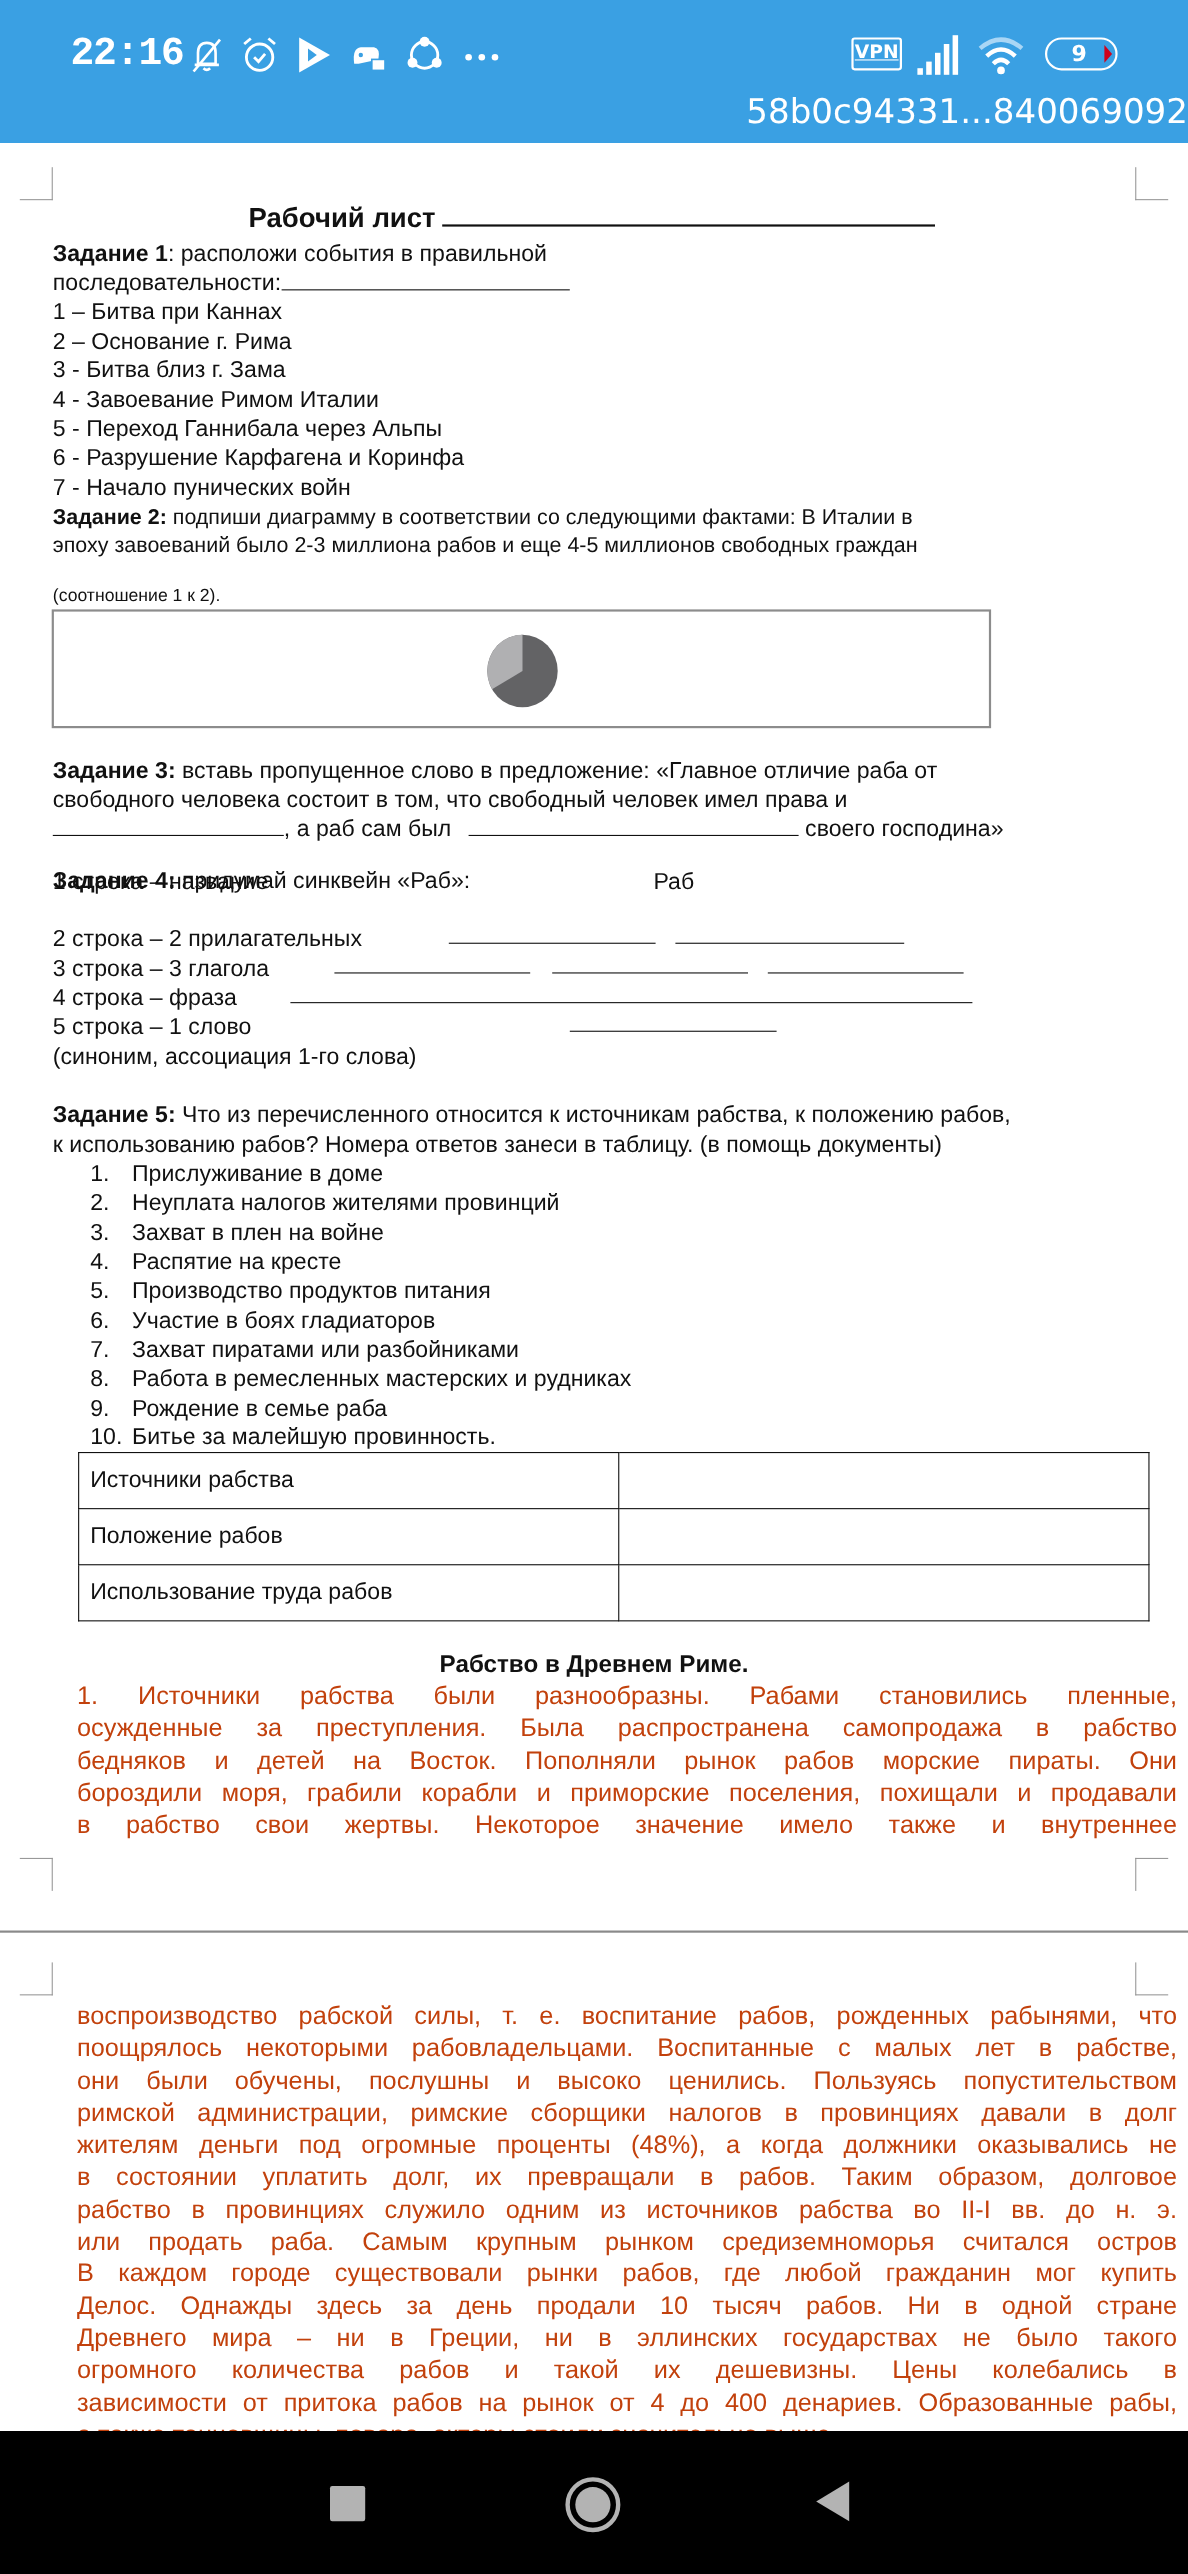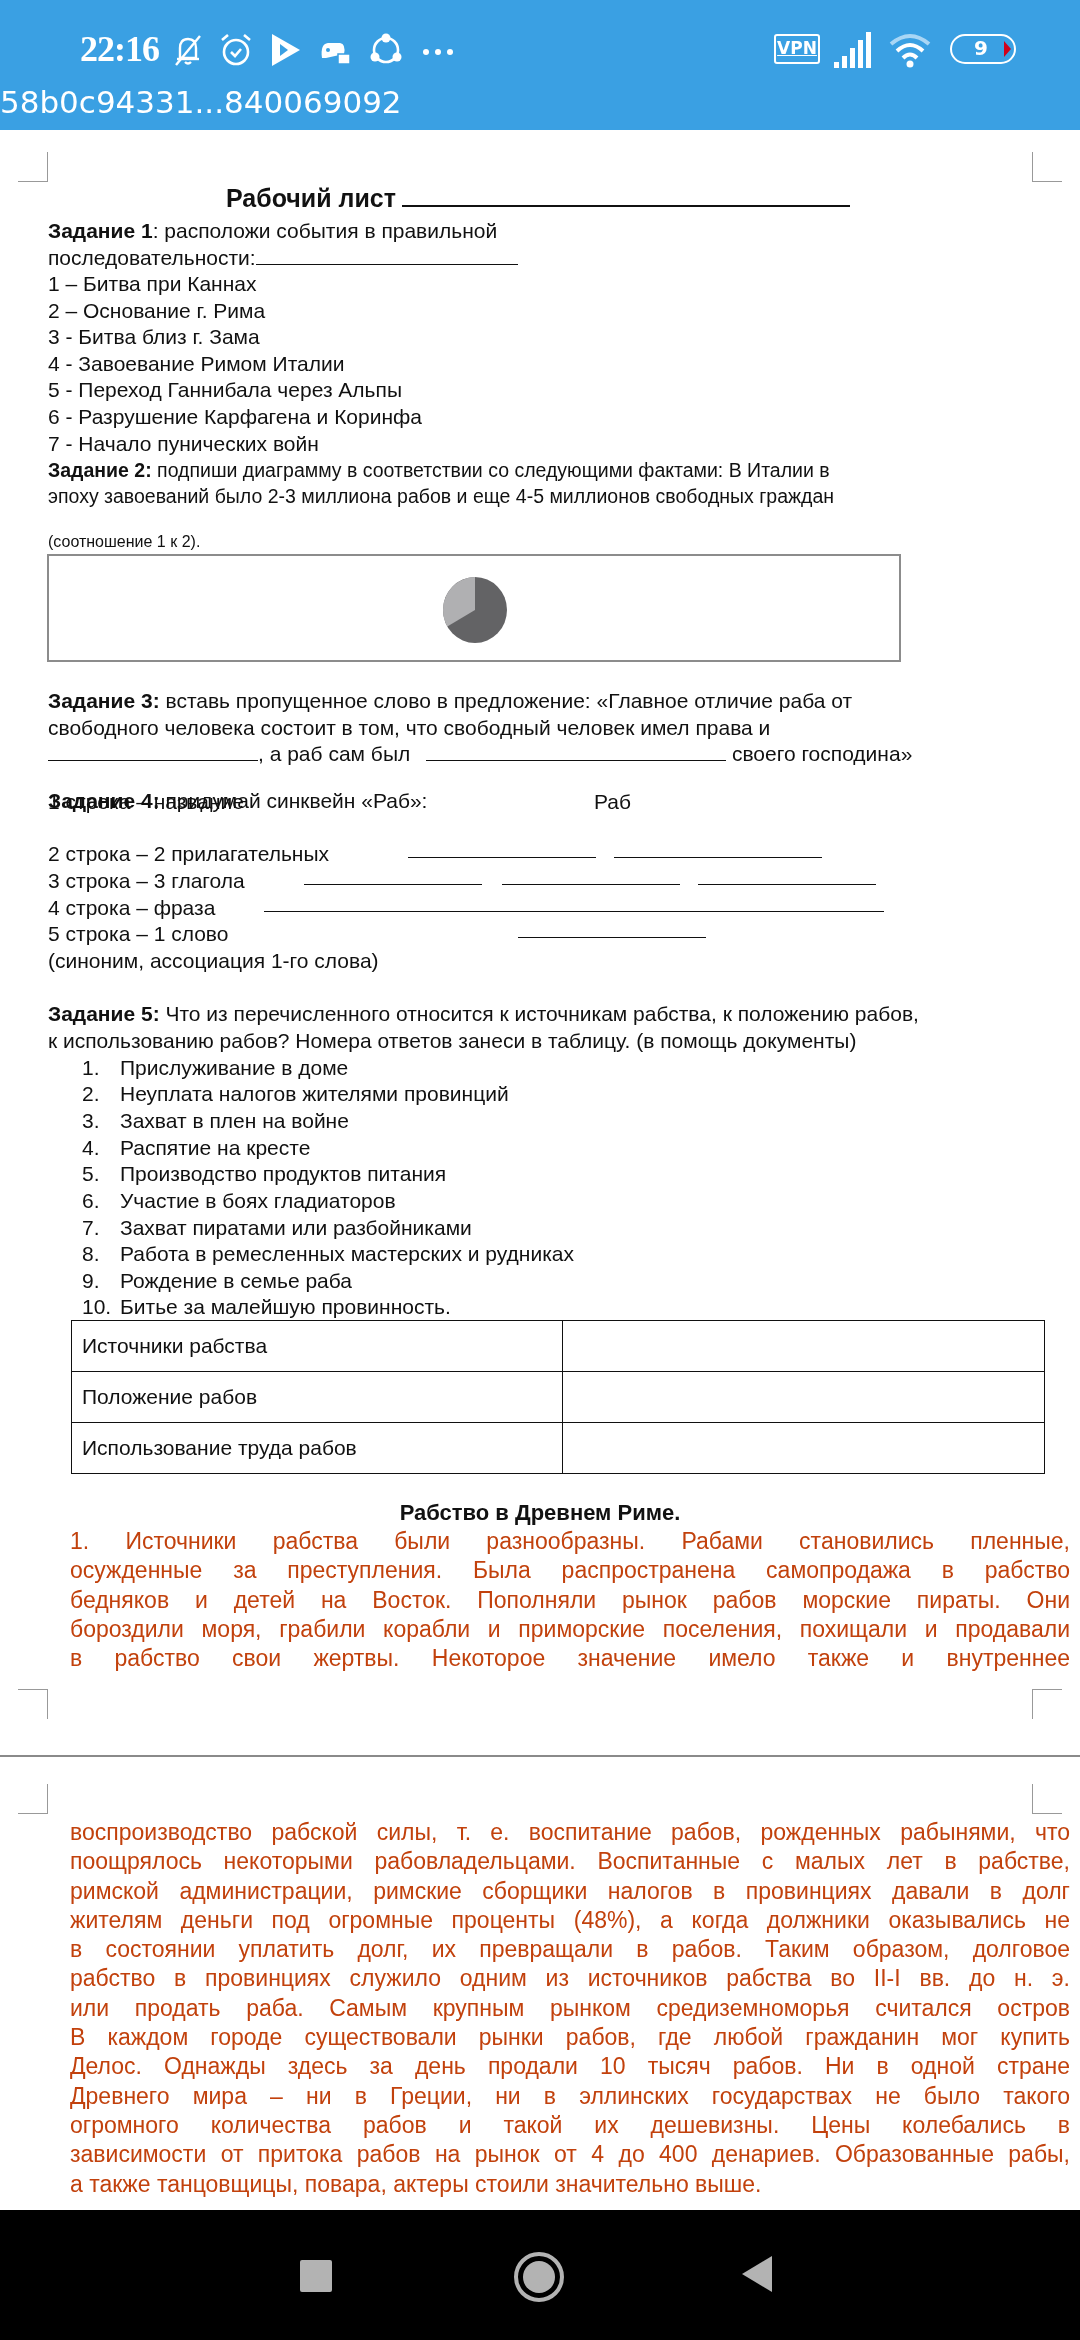"22:16" .time { font-family: Liberation Serif, serif -> Liberation Mono, monospace; margin-left: 16px -> none }
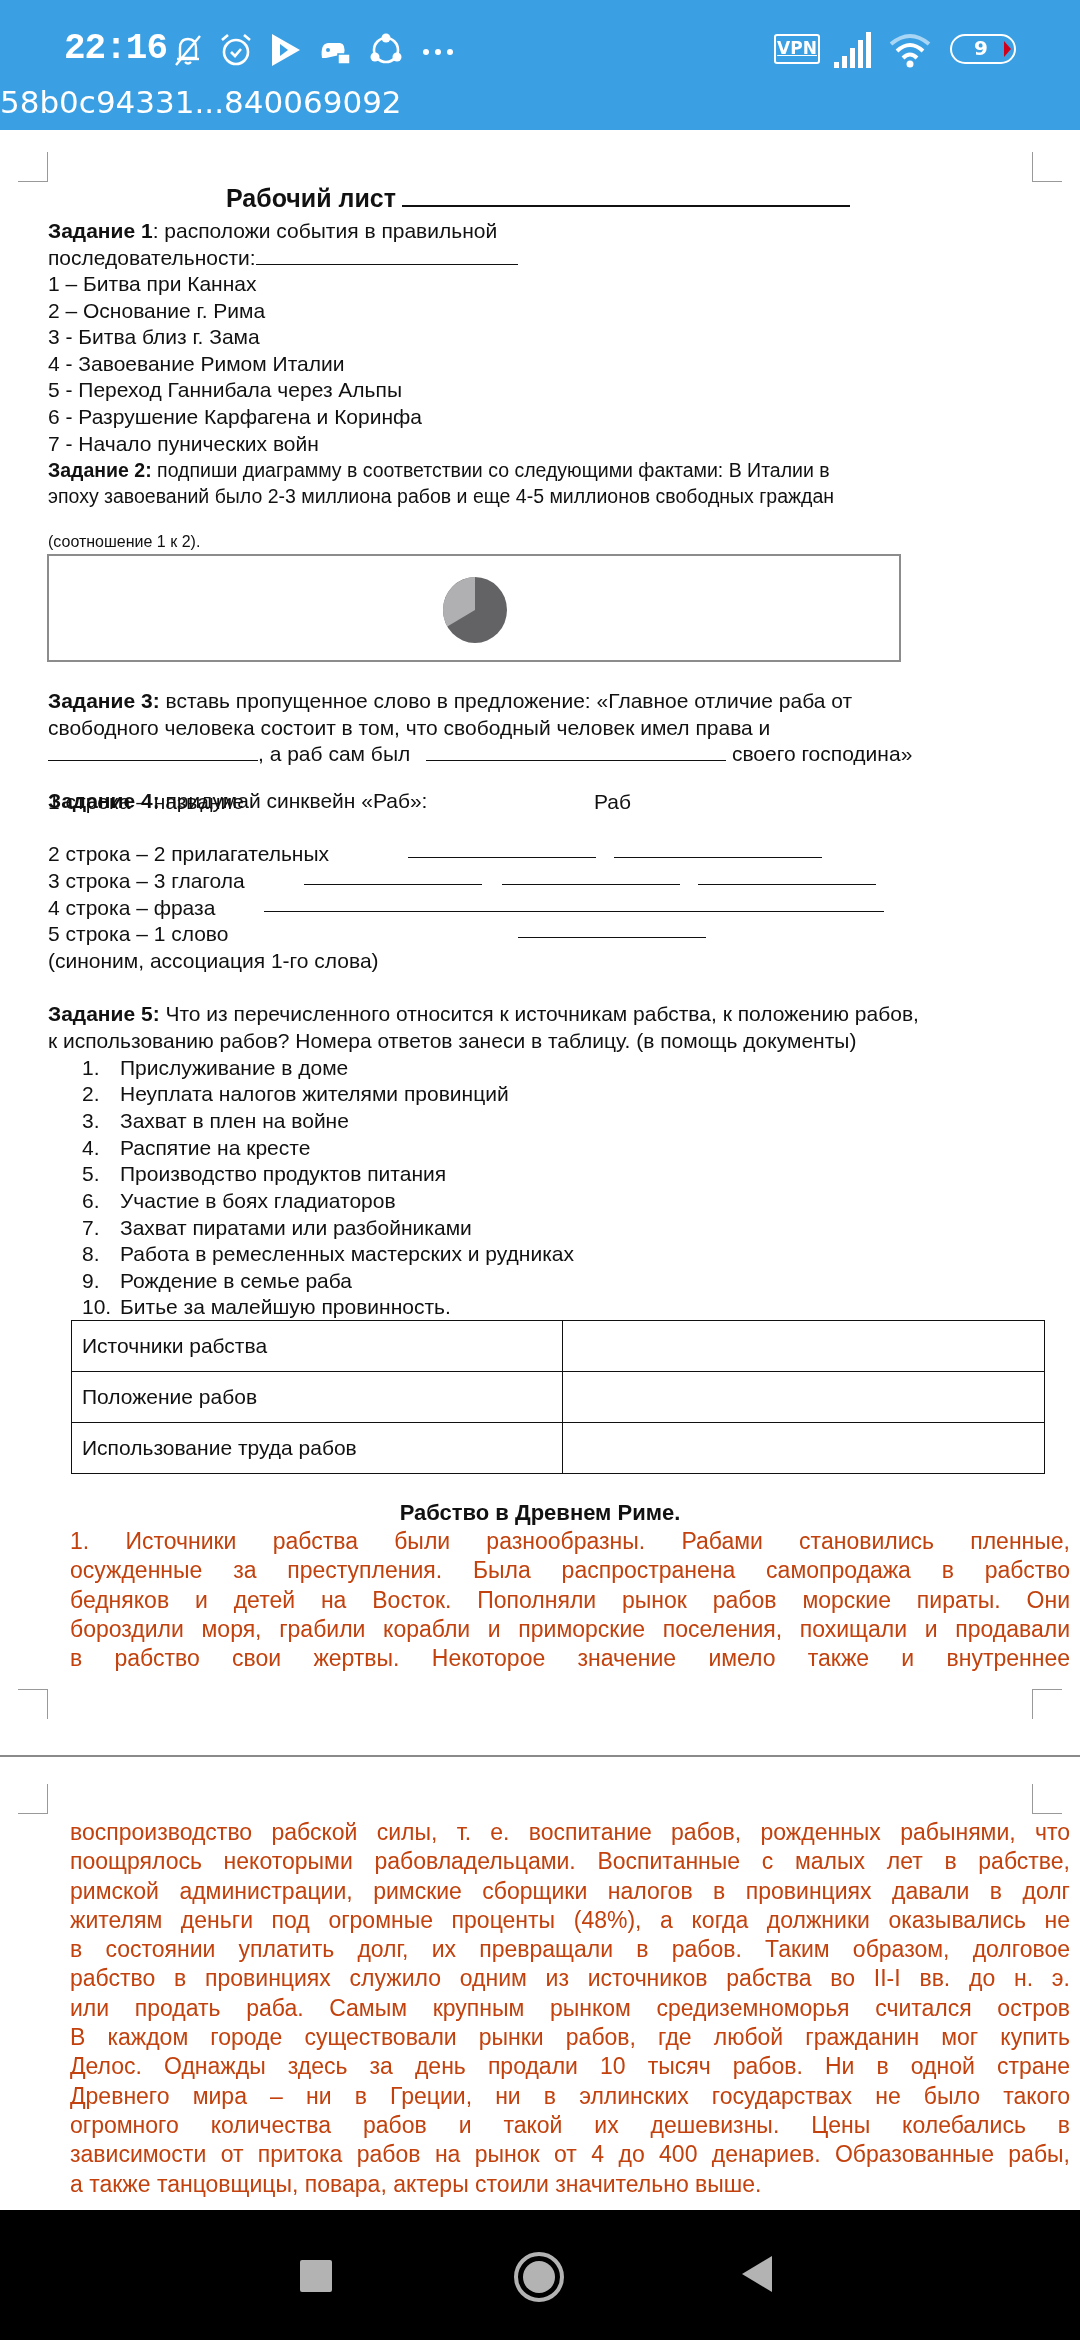"58b0c94331...840069092" .doc-title { text-align: left -> right }
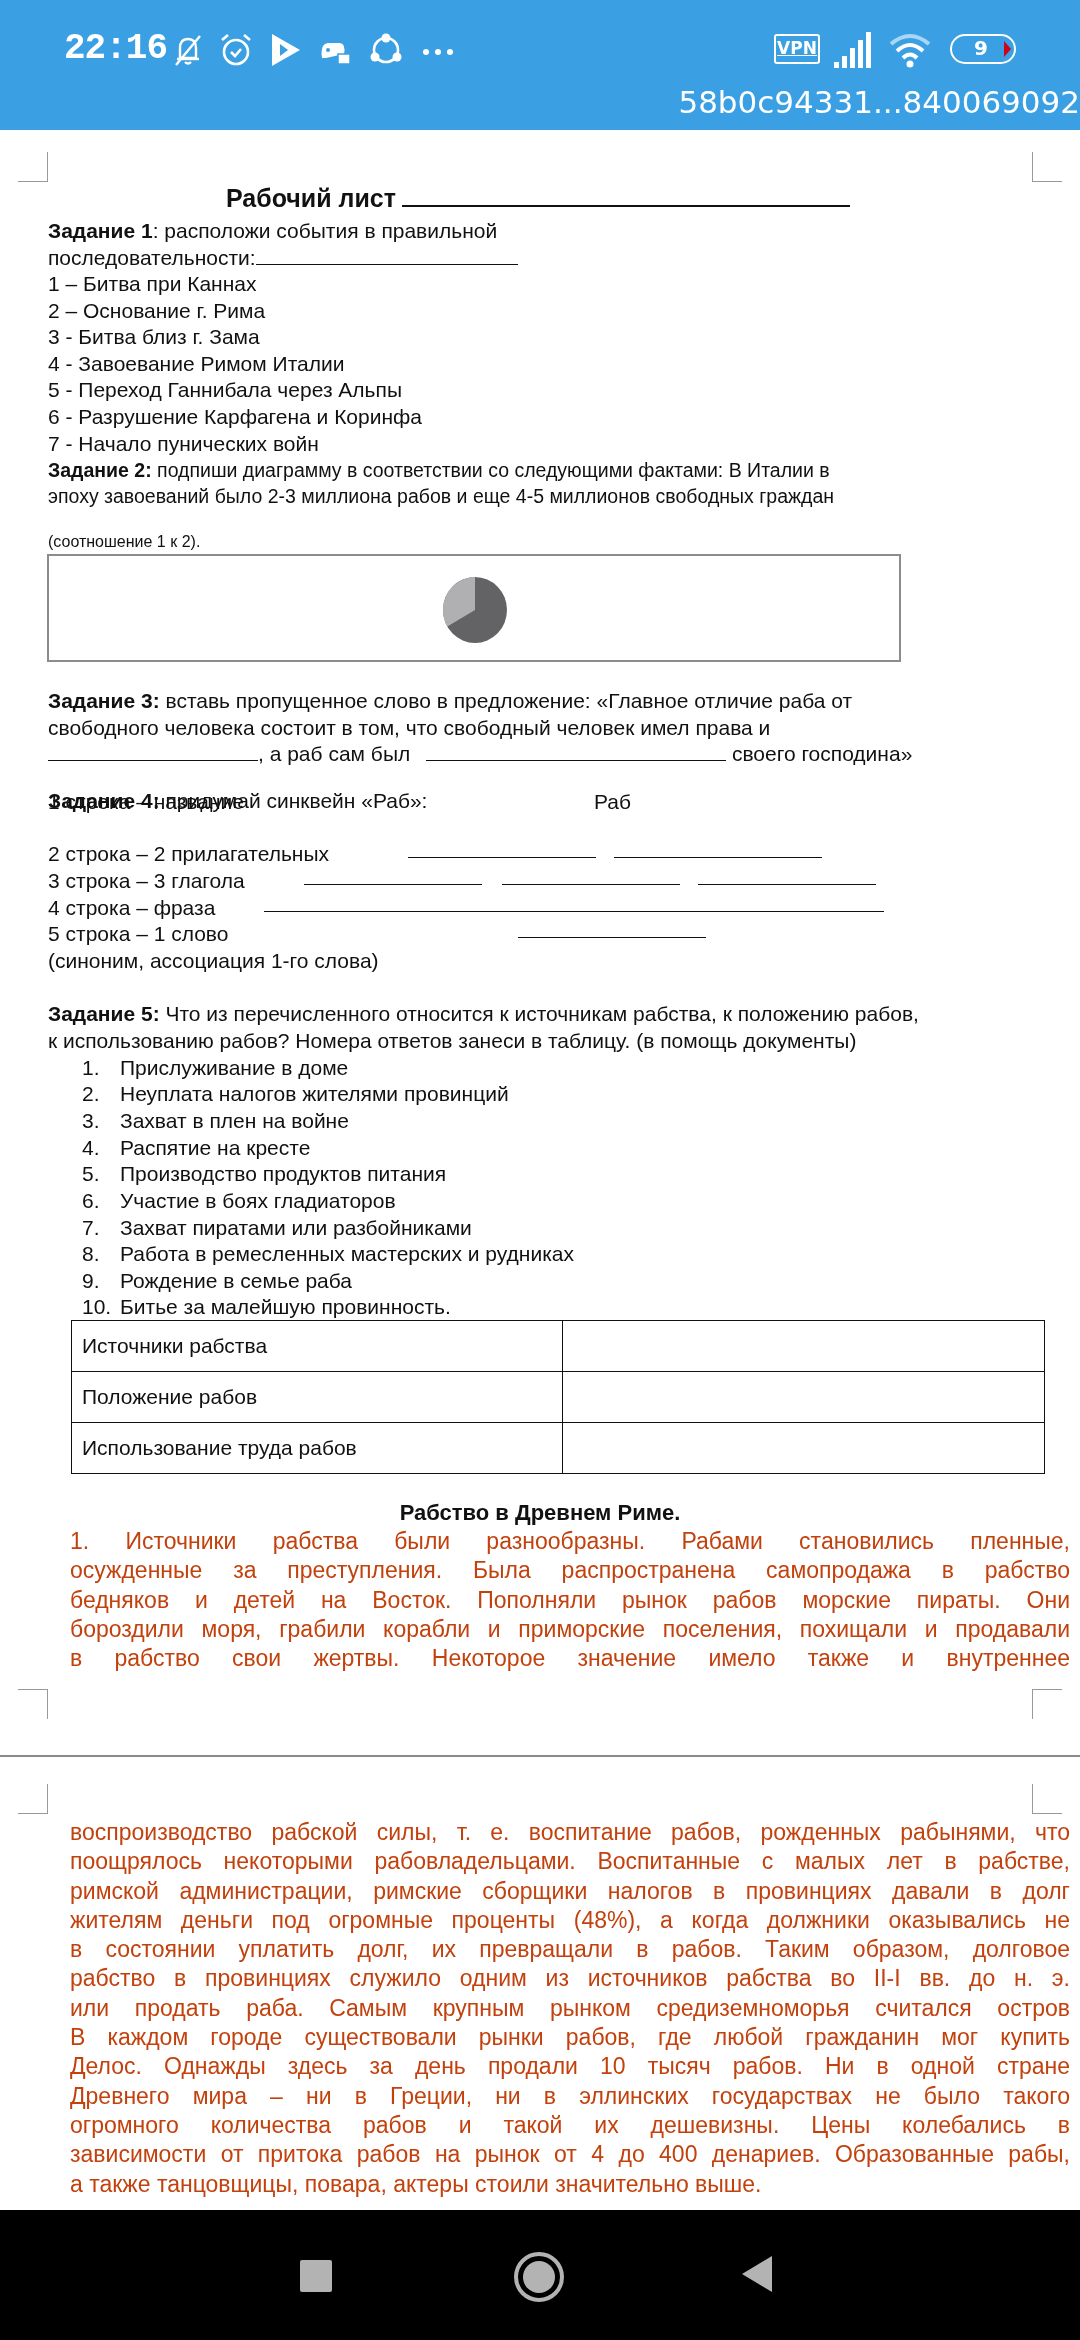"они были обучены, послушны и" span.pl { html: none -> <span>они были обучены, послушны и высоко ценились. Пользуясь попустительством</span> }
